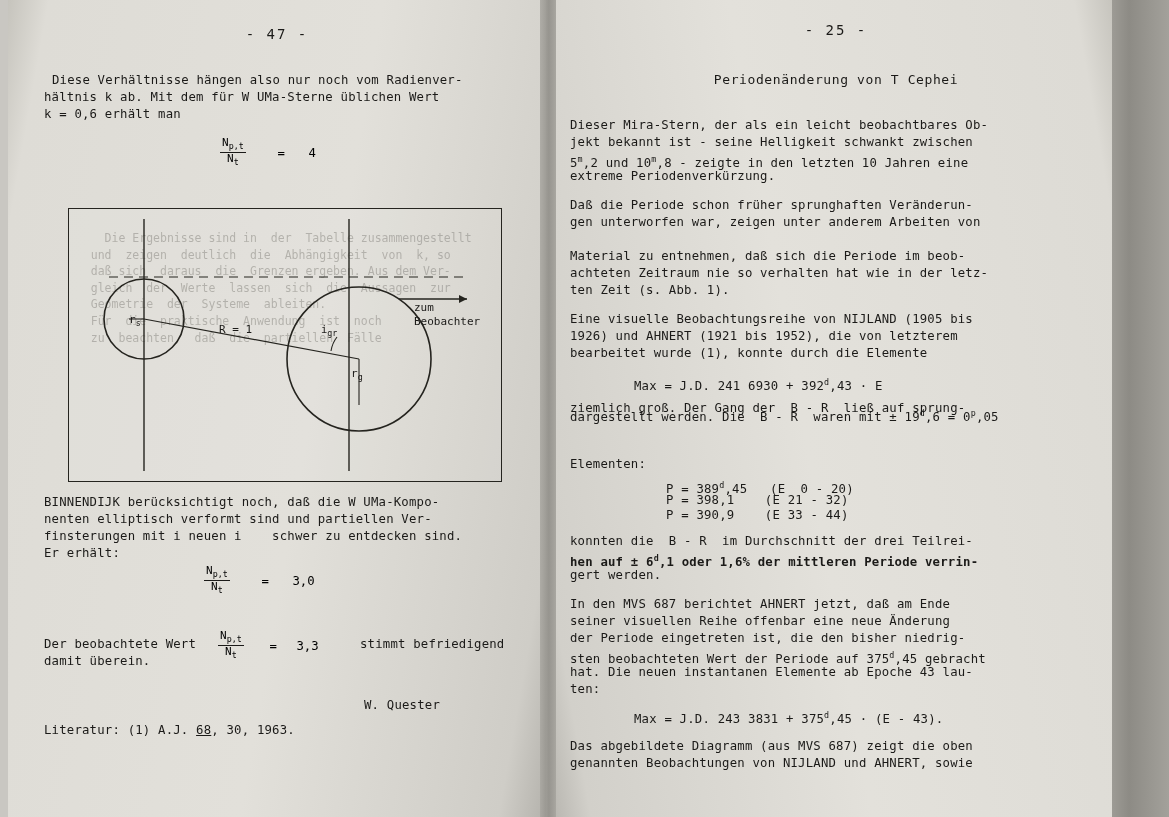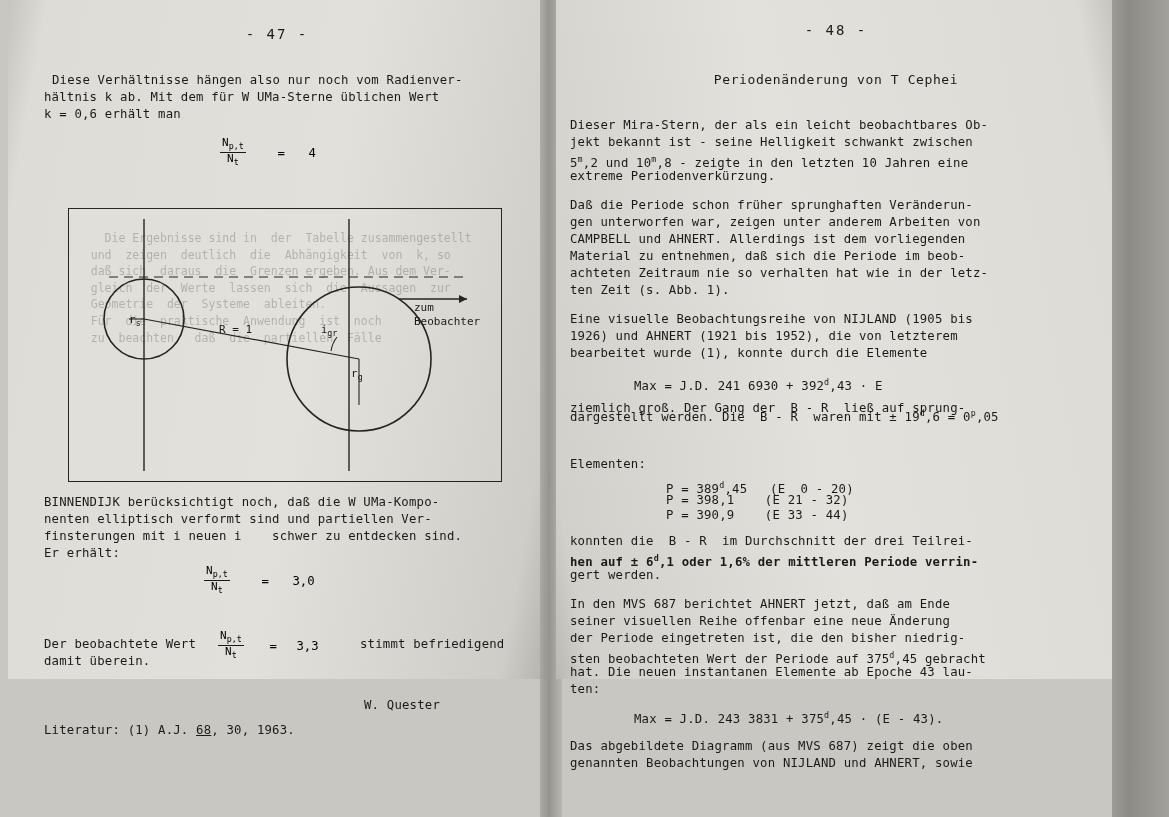"- 47 -" .page { height: 679px -> 817px }
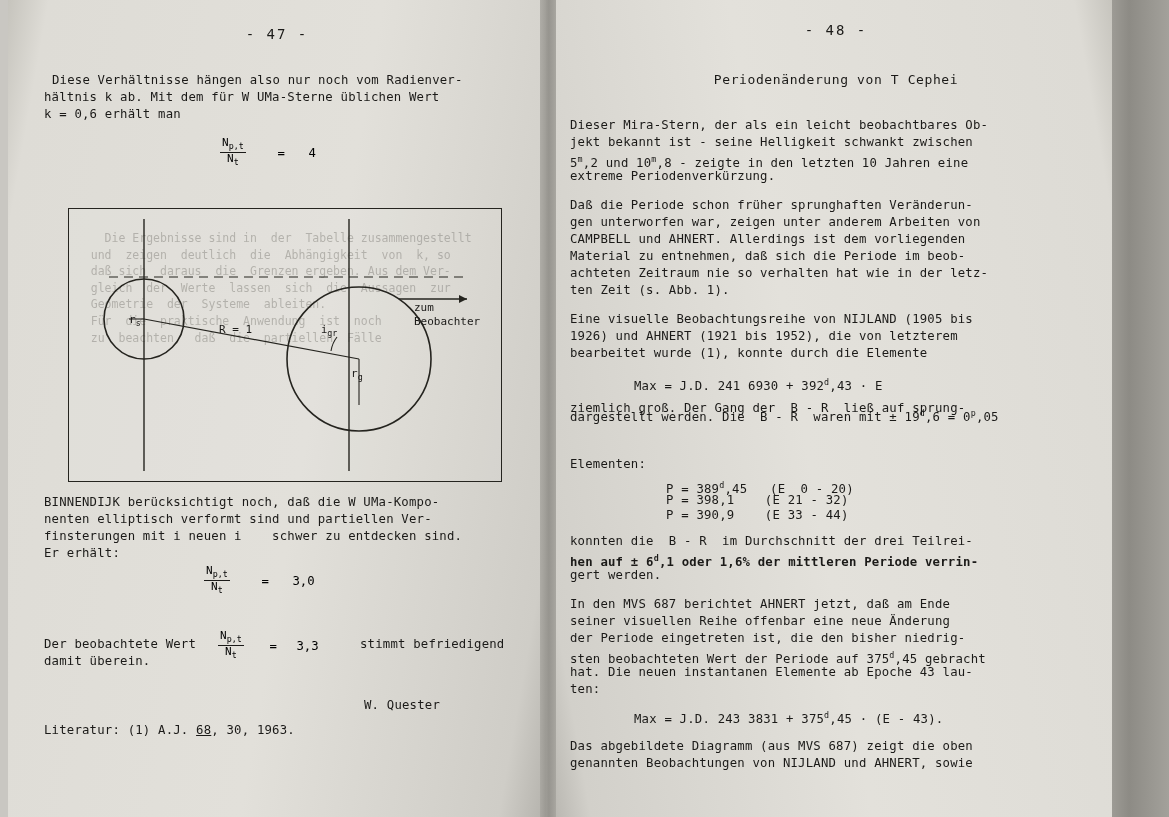"- 48 -" div.txt { text: 48 -> 25 }
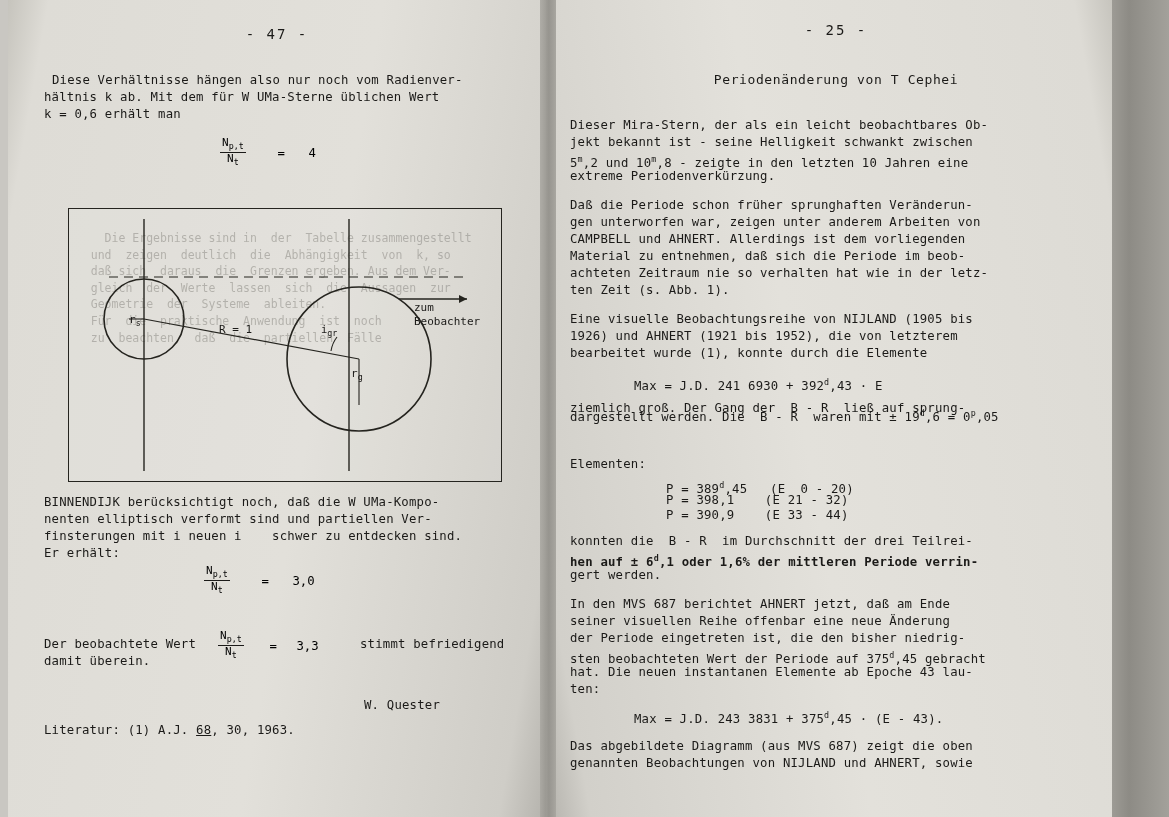"CAMPBELL und AHNERT. Allerdings ist" div.txt { html: <div>CAMPBELL und AHNERT. Allerdings ist dem vorliegenden</div> -> none }
